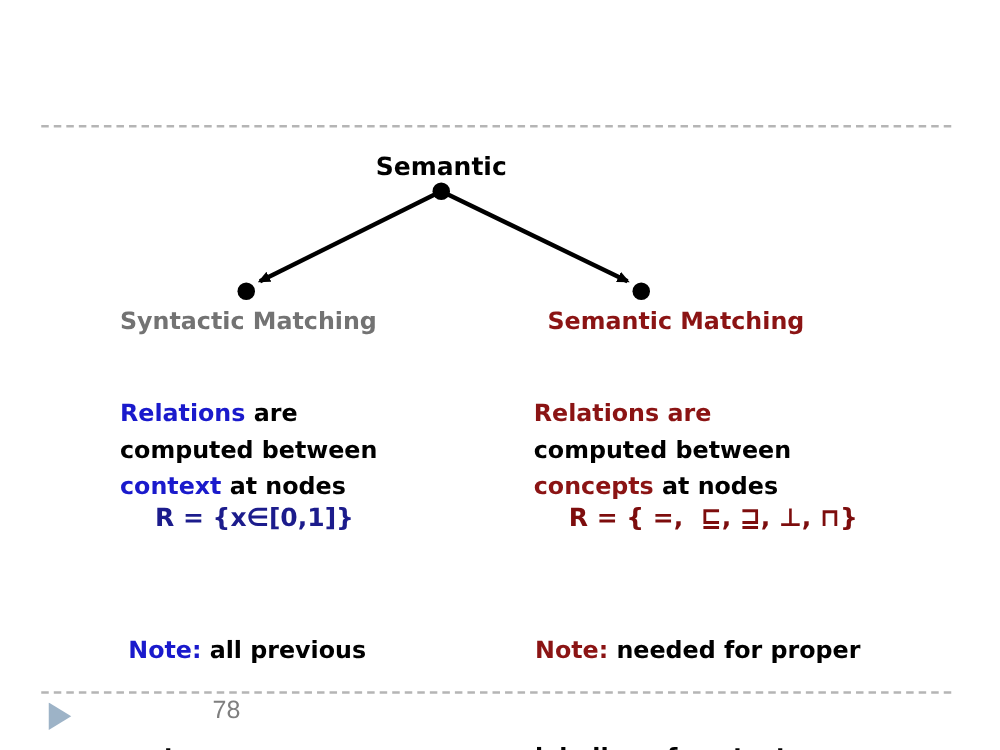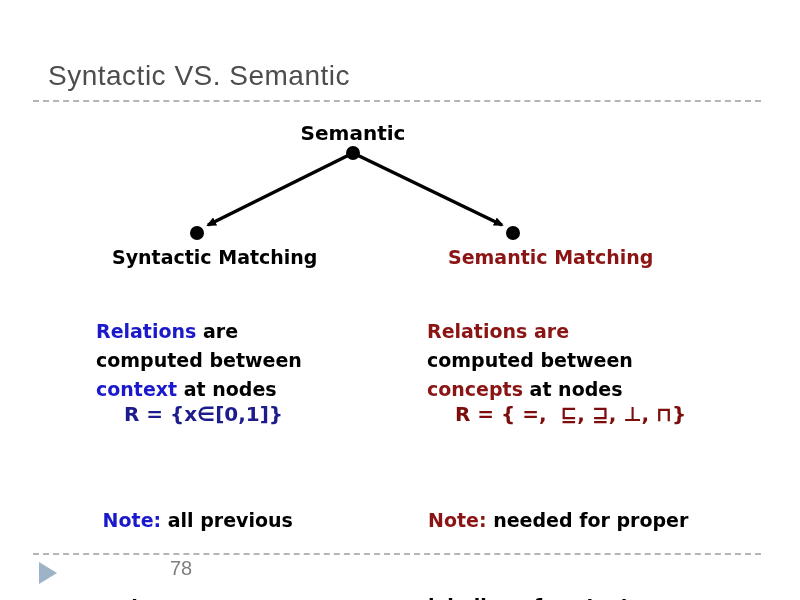"Syntactic VS. Semantic" div.title { html: <div>Syntactic VS. Semantic</div> -> none }
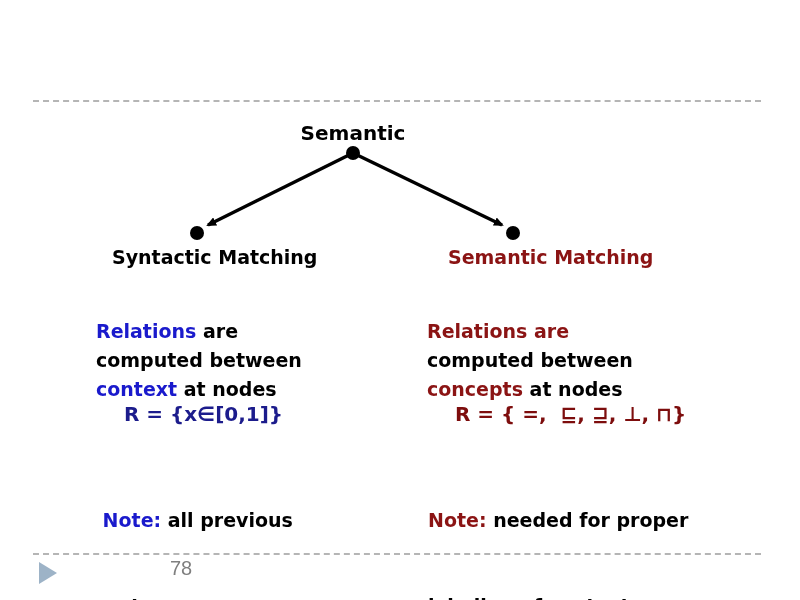"Syntactic Matching" .col-heading.left { color: #000000 -> #737373; margin-left: 16px -> none }
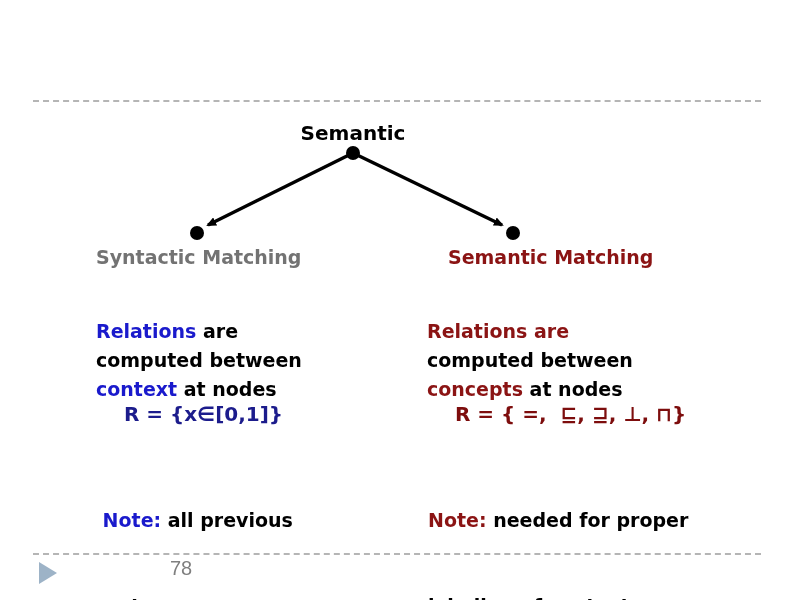"Semantic Matching" .col-heading.right { left: 448px -> 438px }
